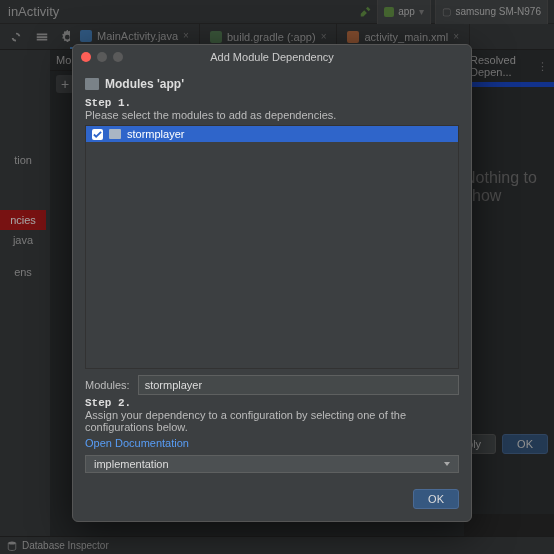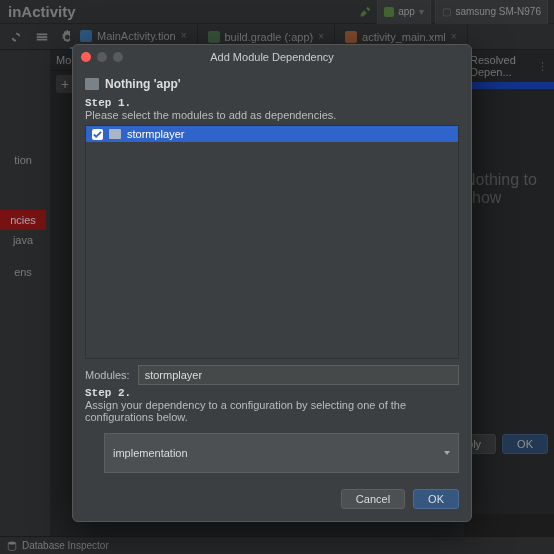"inActivity" .breadcrumb { font-size: 15px -> 13px; font-weight: bold -> none }
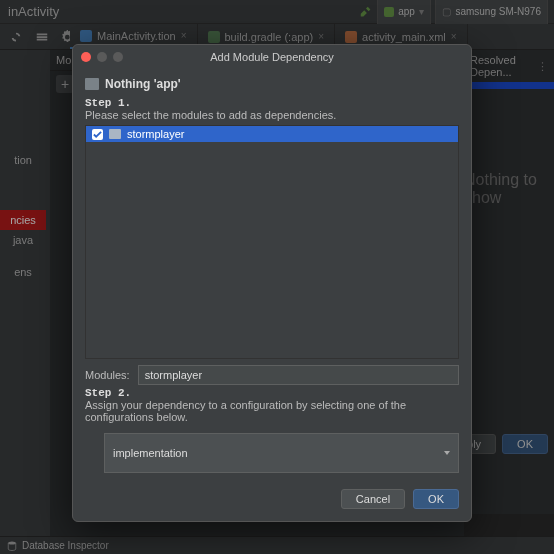"MainActivity.tion" span { text: MainActivity.tion -> MainActivity.java }
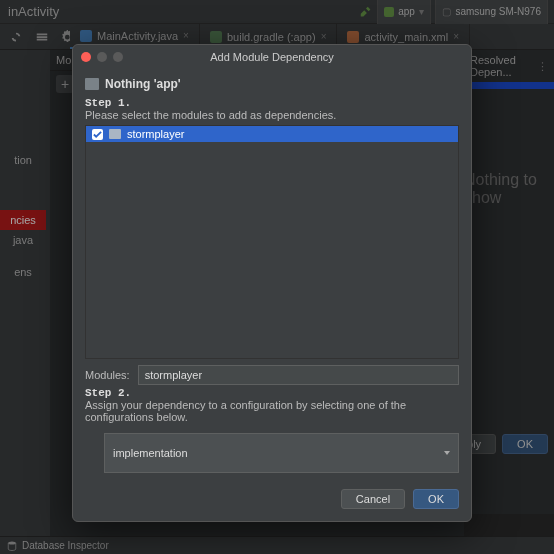"Resolved Depen..." .right-head { border-bottom: 7px solid #1d4ed8 -> 5px solid #1d4ed8 }
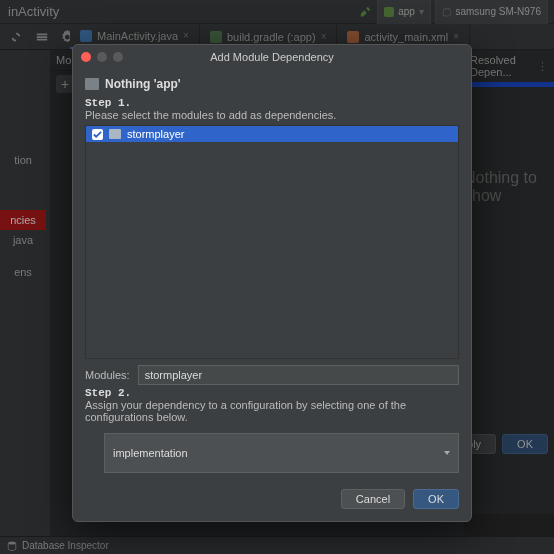"Nothing 'app'" b { text: Nothing -> Modules }
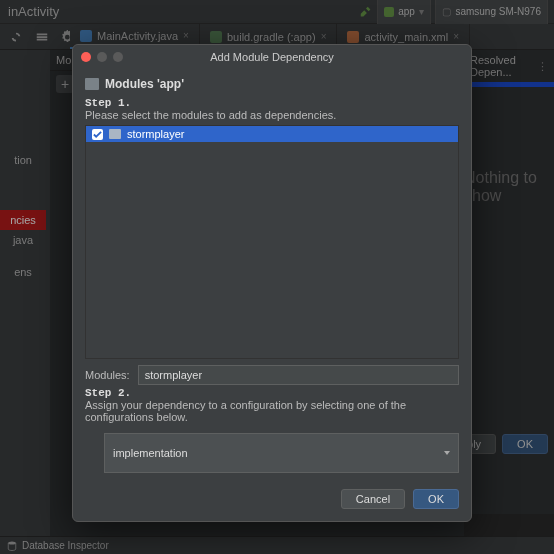"Open Documentation" span.link { html: none -> <span>Open Documentation</span> }
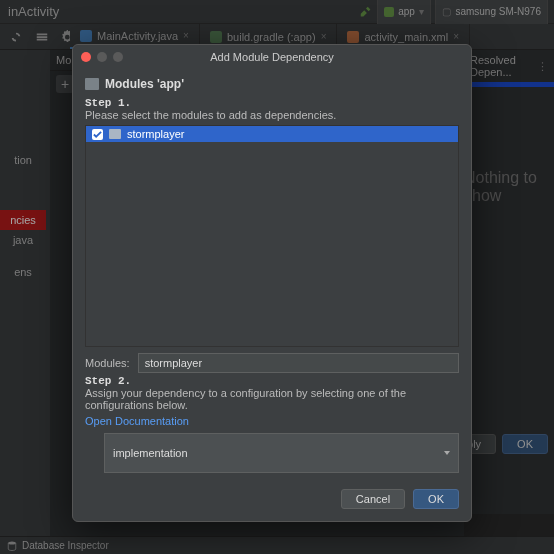"implementation" .select { height: 40px -> 18px; margin-left: 19px -> none }
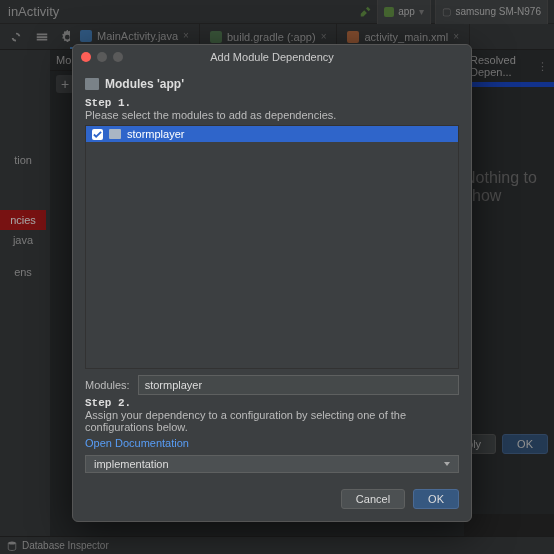"Cancel" button.btn { html: <button>Cancel</button> -> none }
